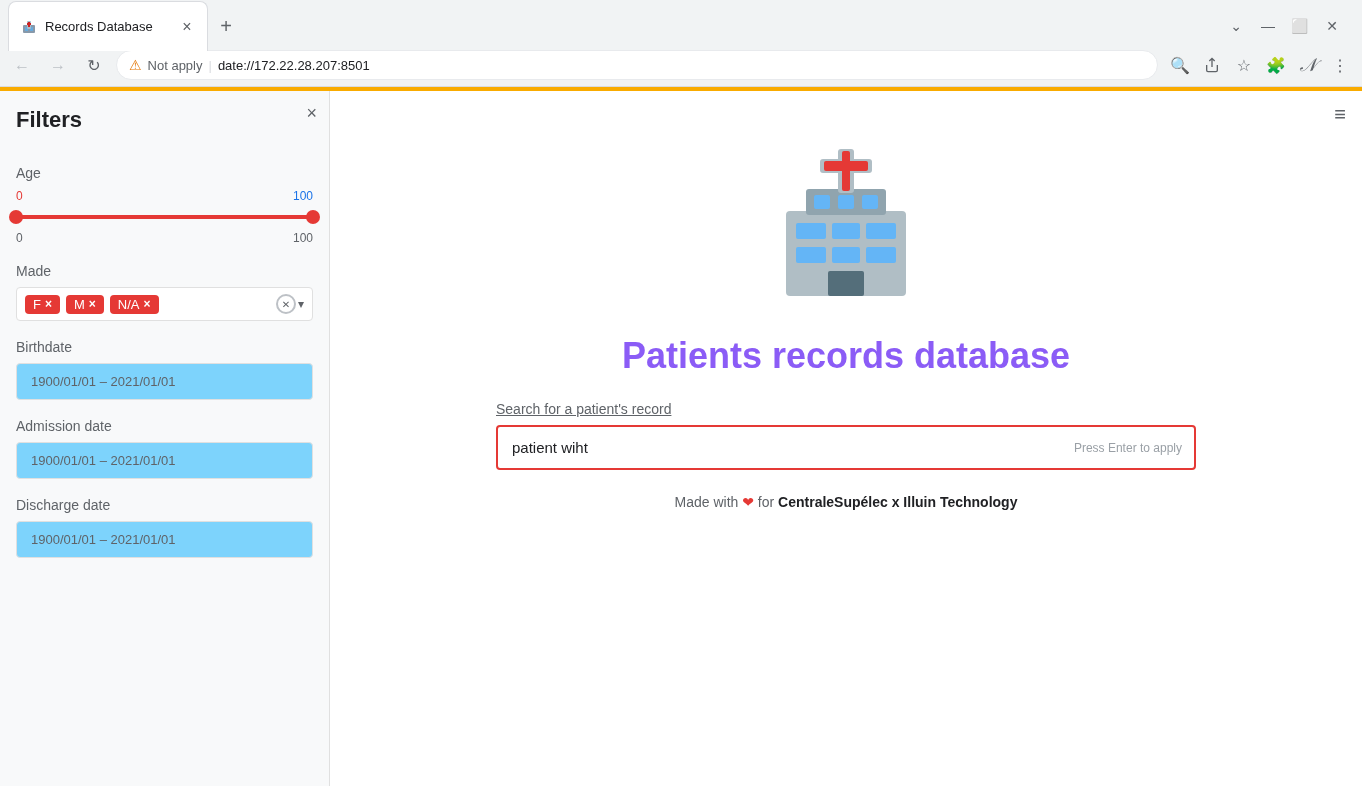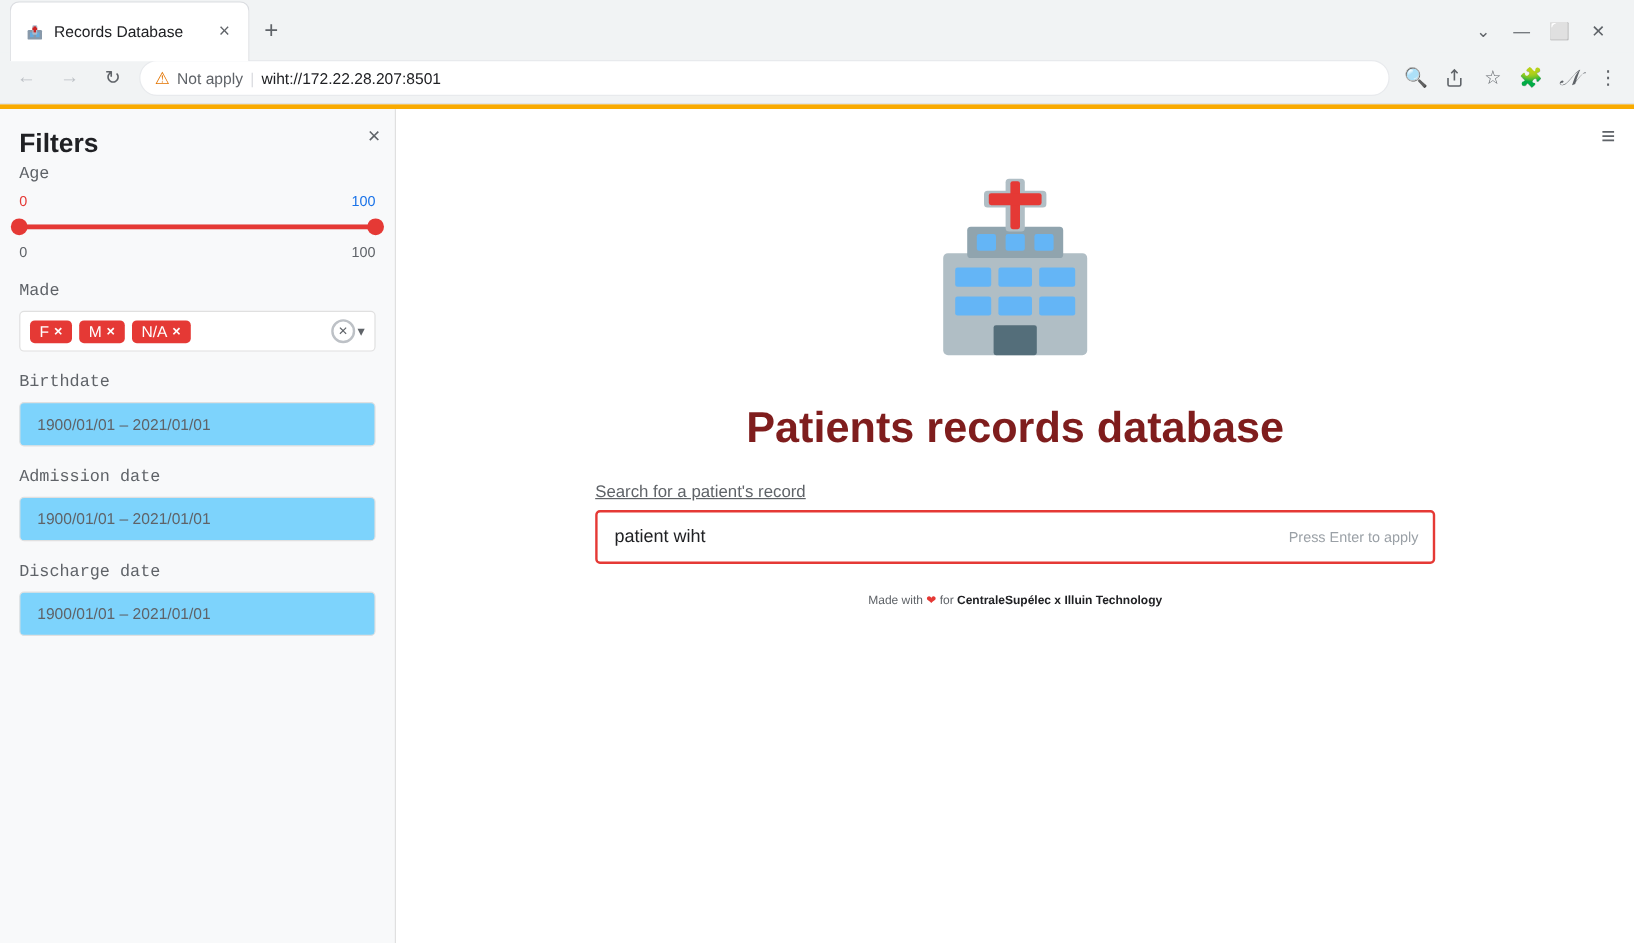"wiht://172.22.28.207:8501" span.url-text { text: wiht://172.22.28.207:8501 -> date://172.22.28.207:8501 }
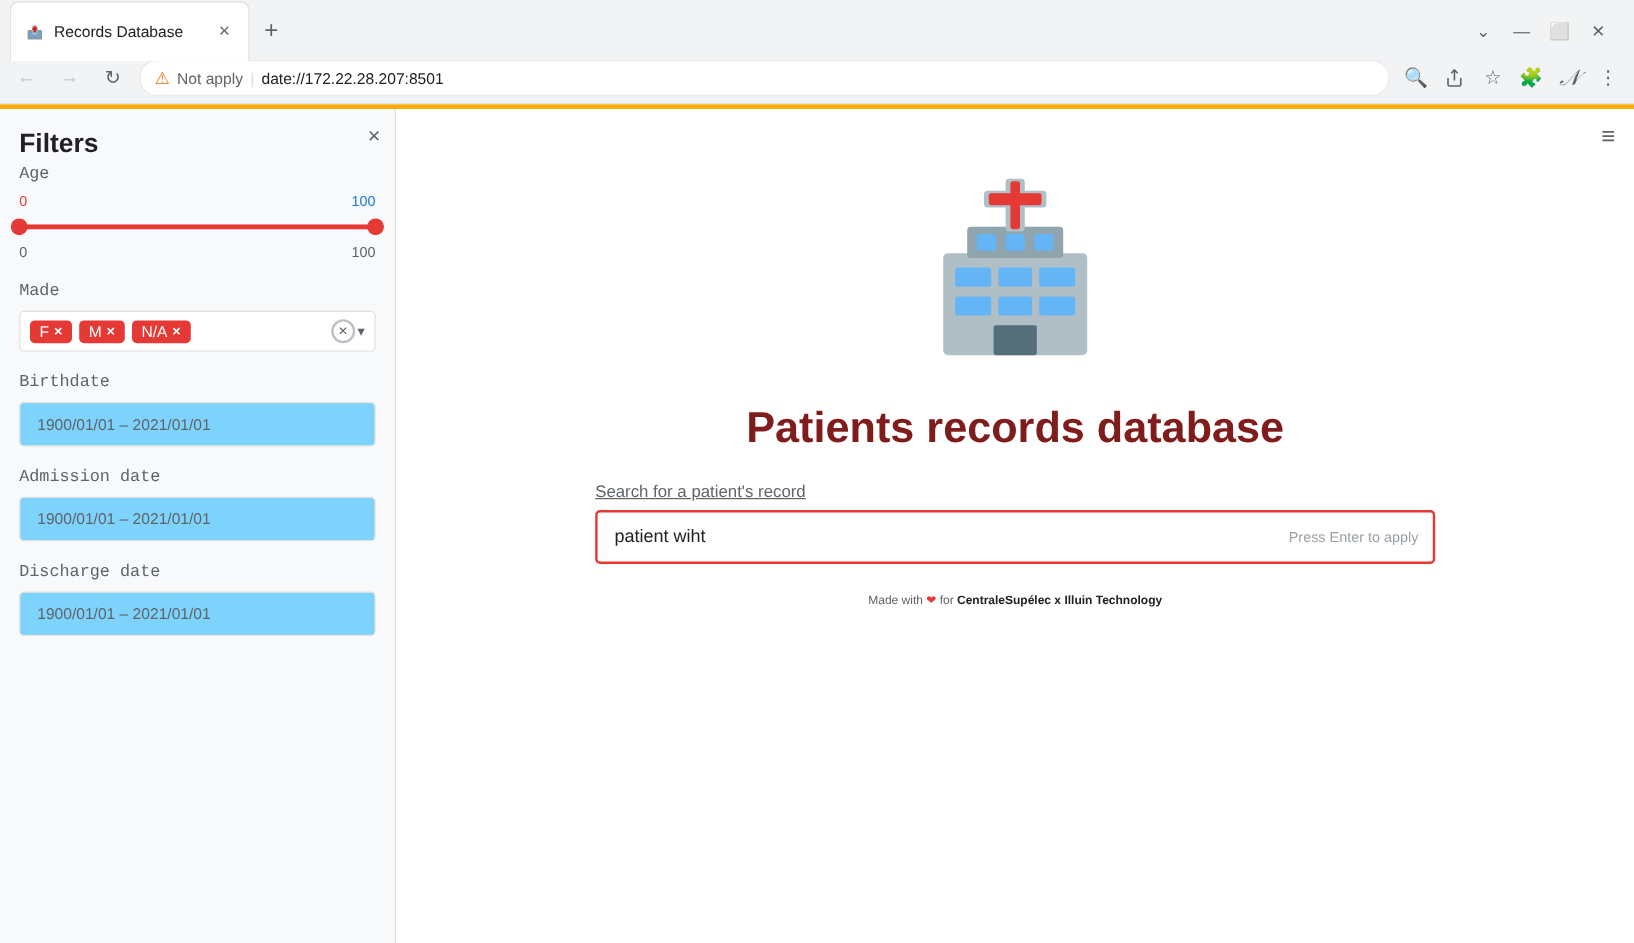"Filters" .filters-title { margin-bottom: 4px -> 32px }
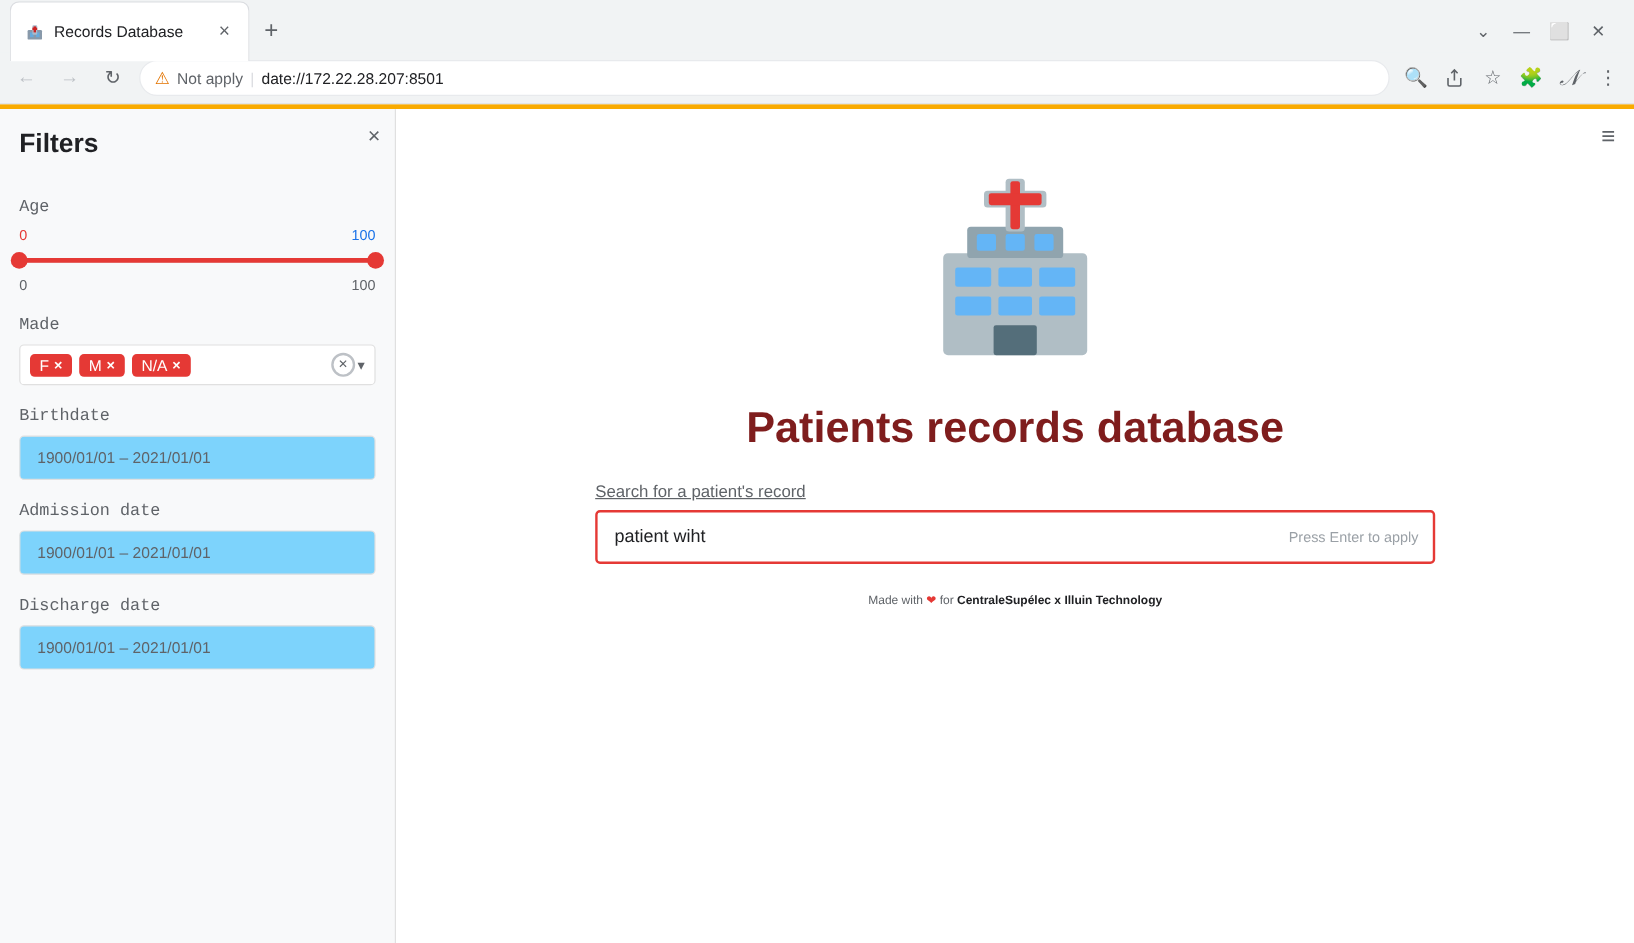"Age" .filter-label { font-family: Liberation Mono, monospace -> none }
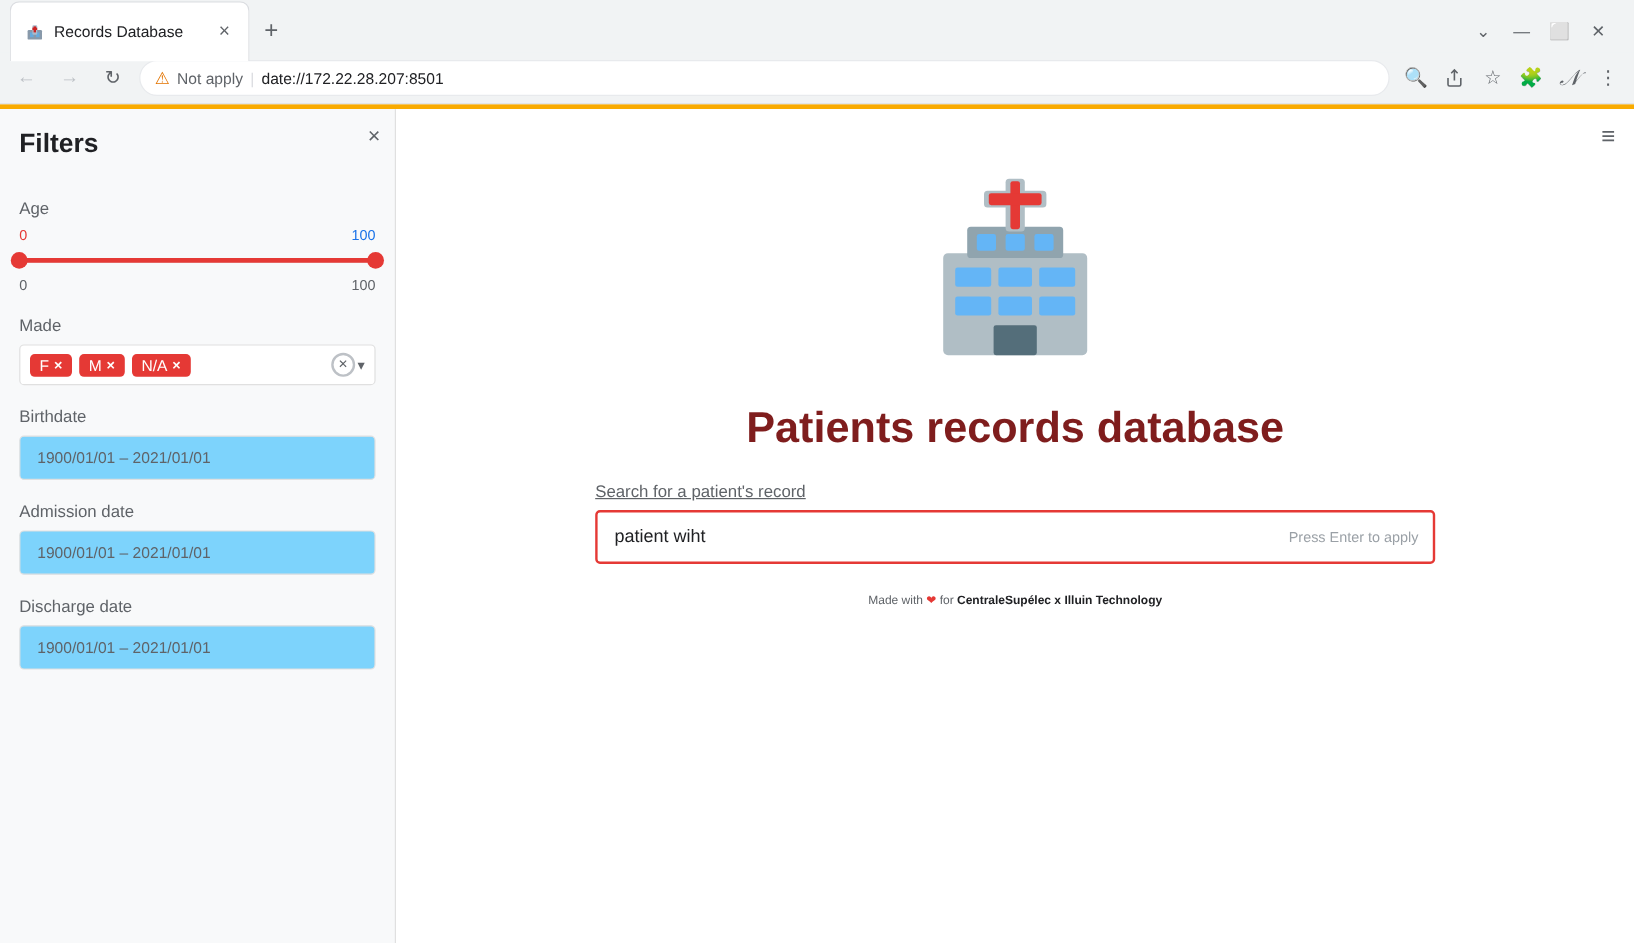"Patients records database" .page-title { color: #7f1d1d -> #8b5cf6 }
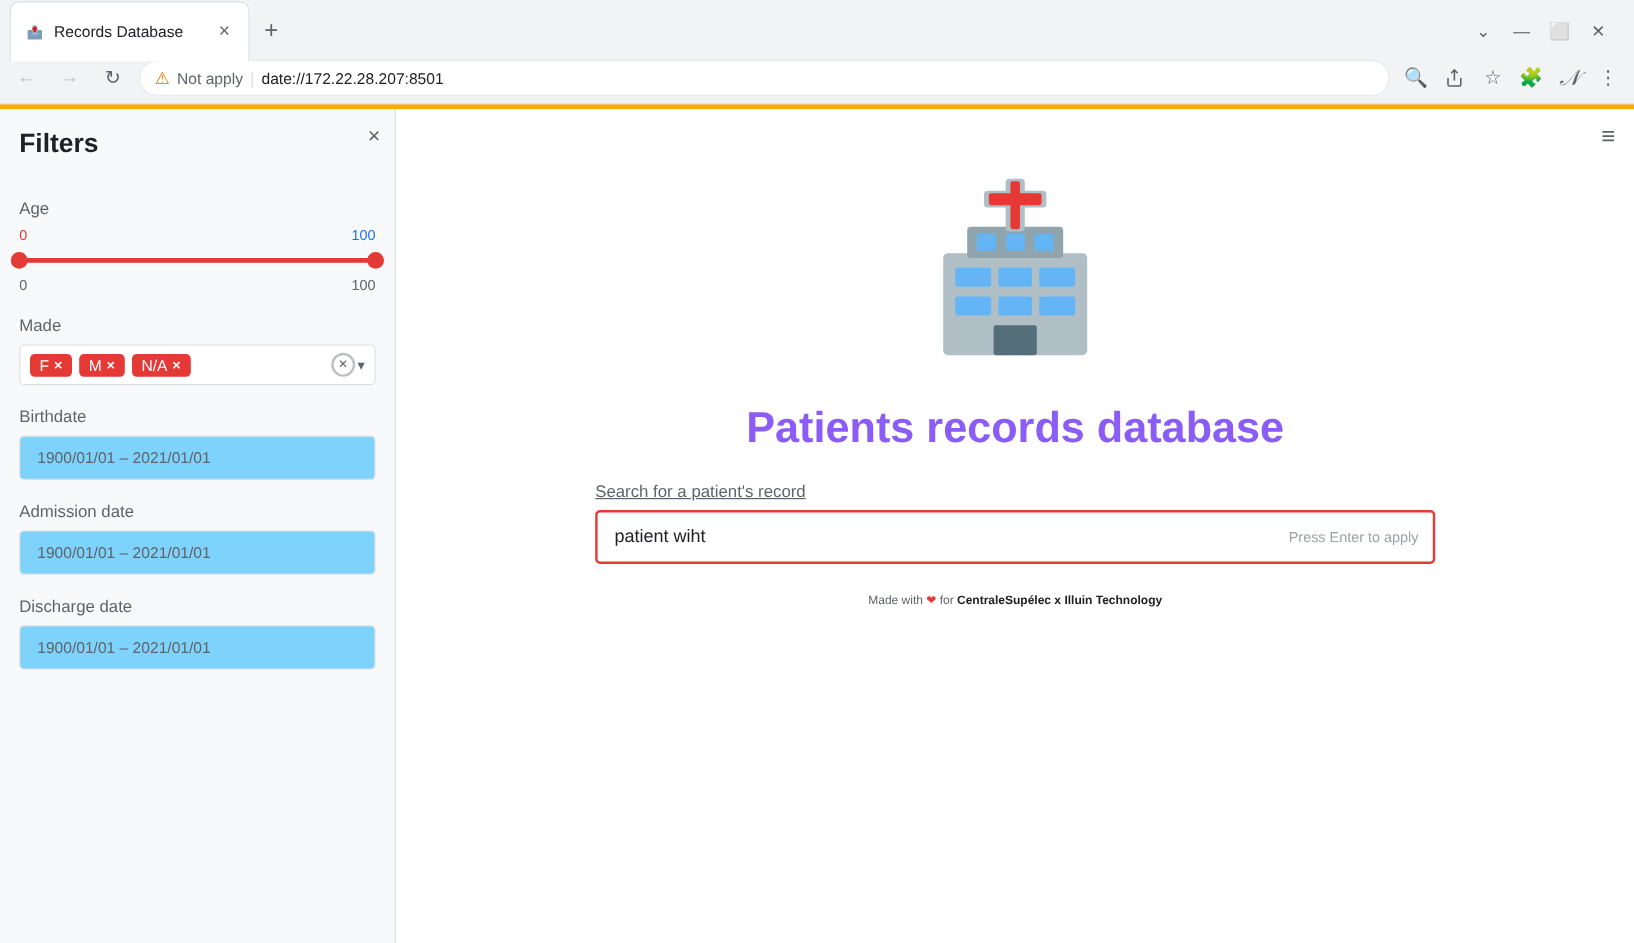"Made with ❤ for CentraleSupélec" .footer { font-size: 10px -> 14px }
